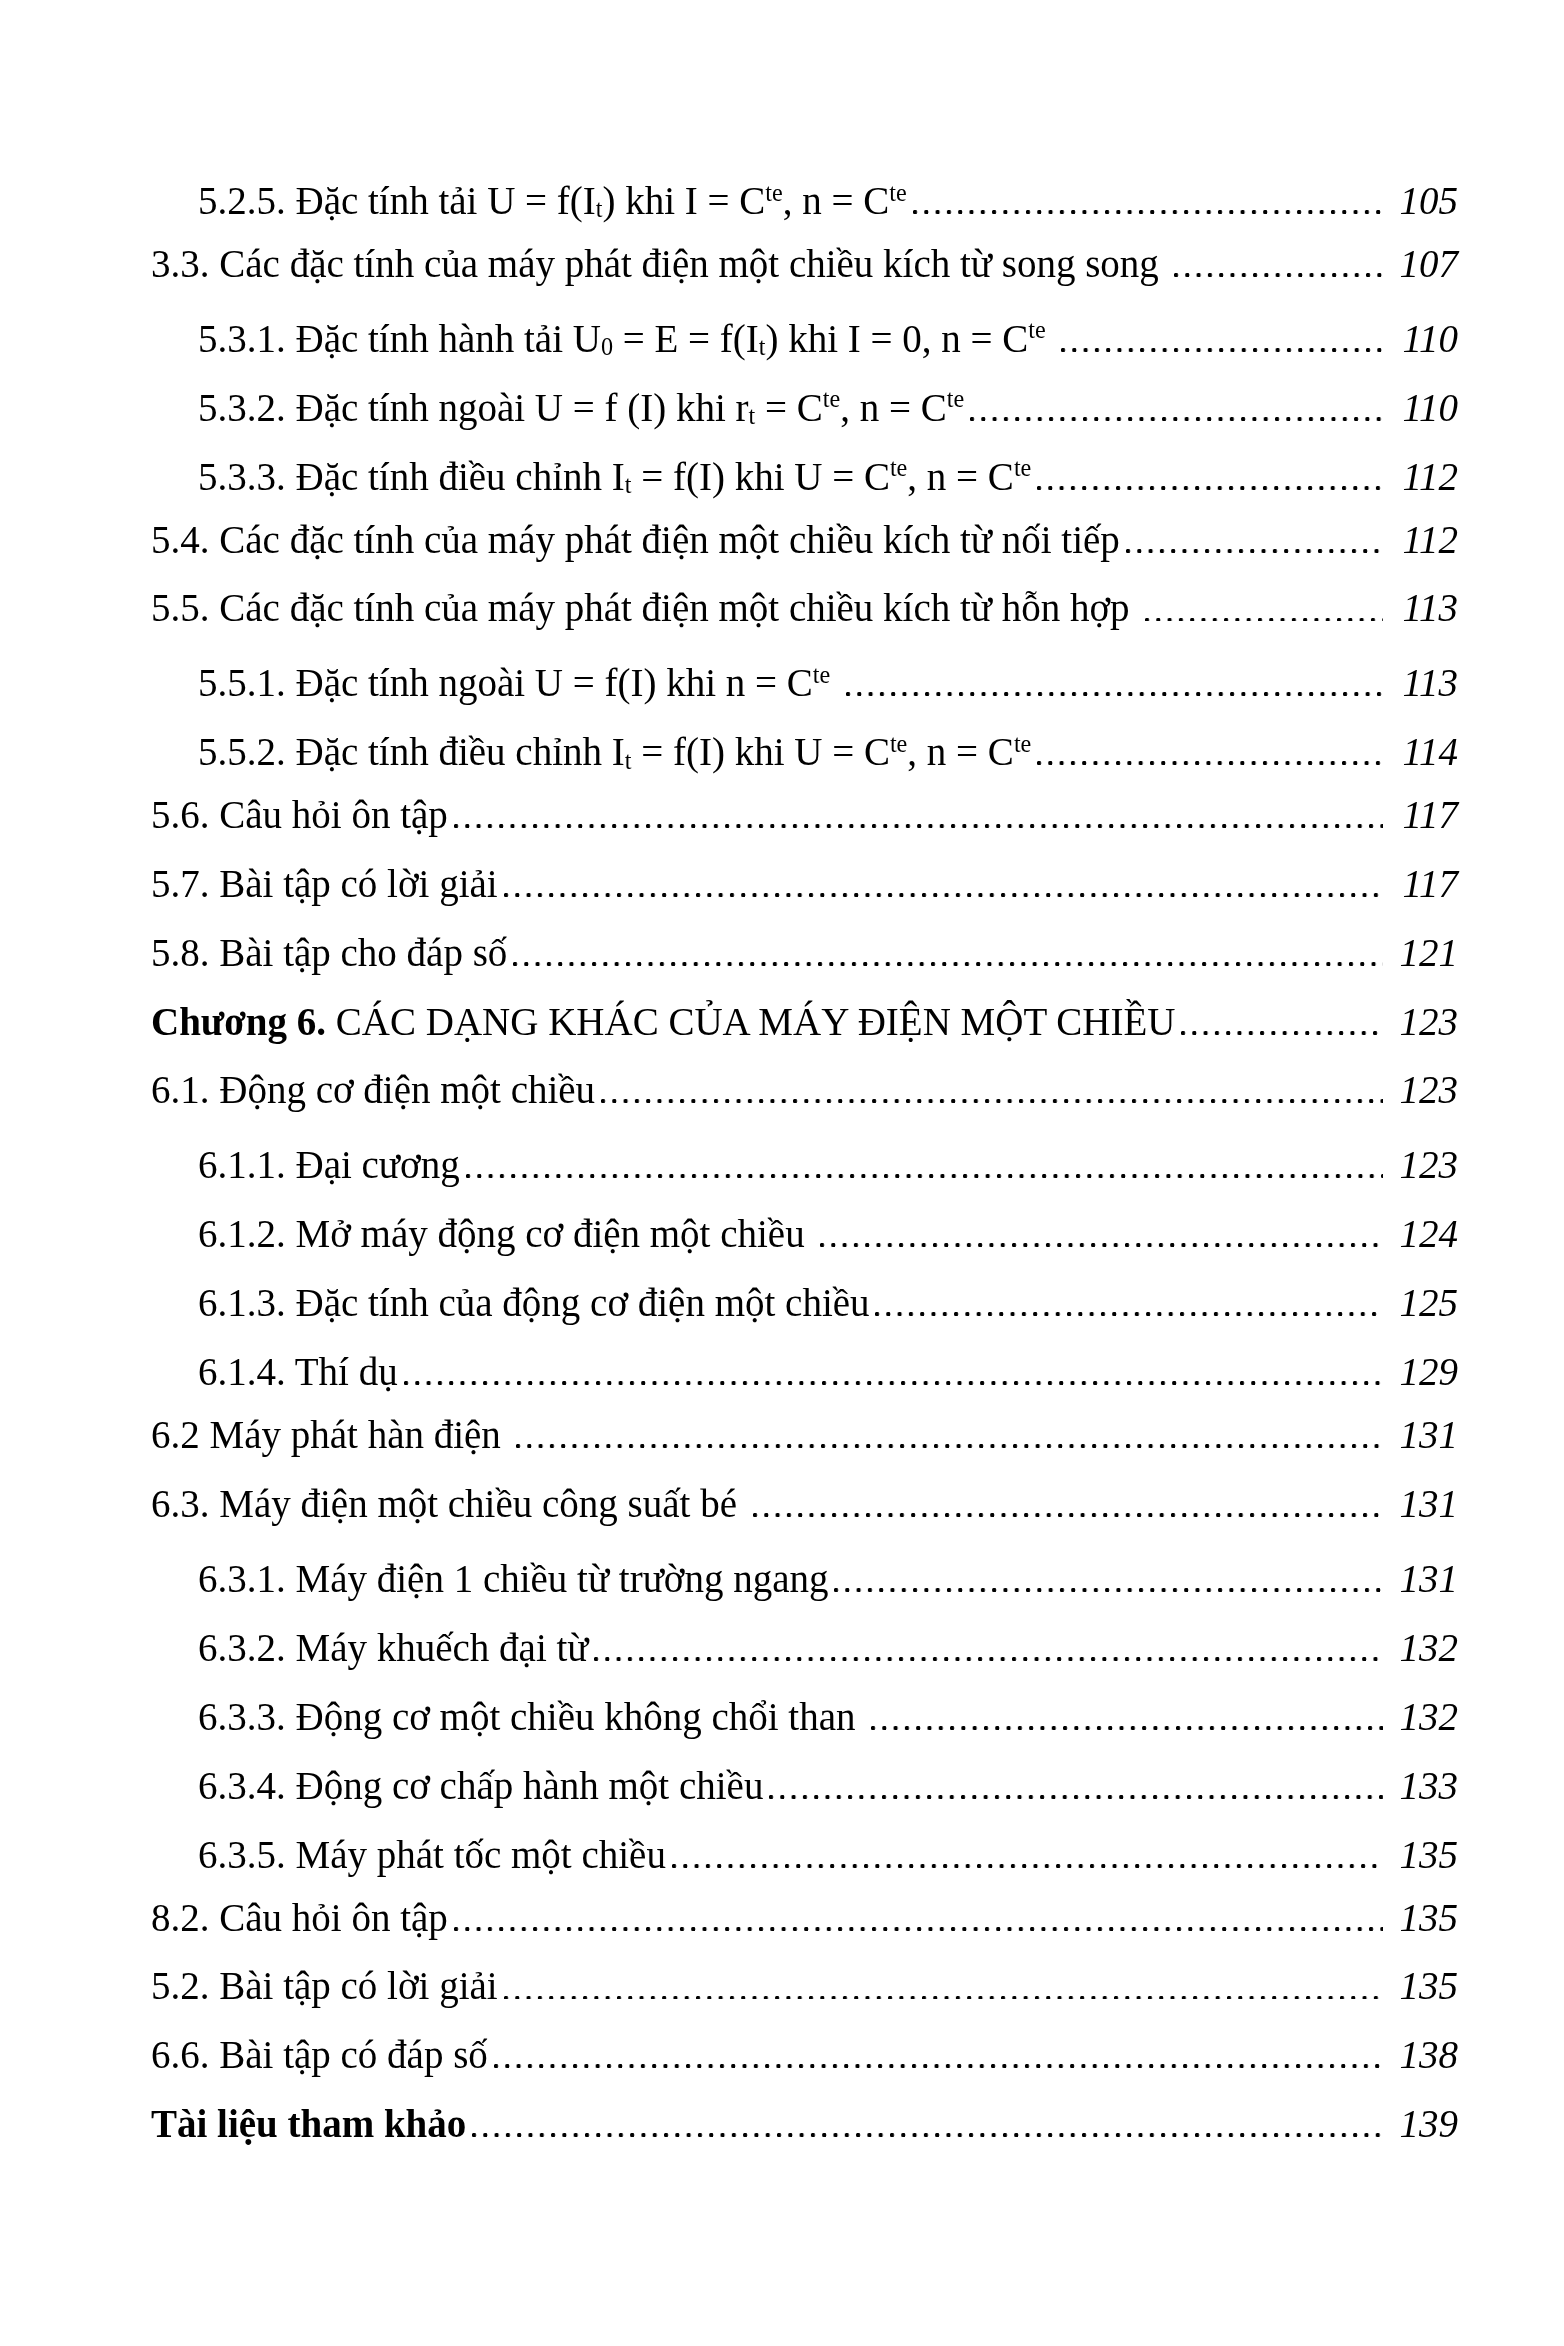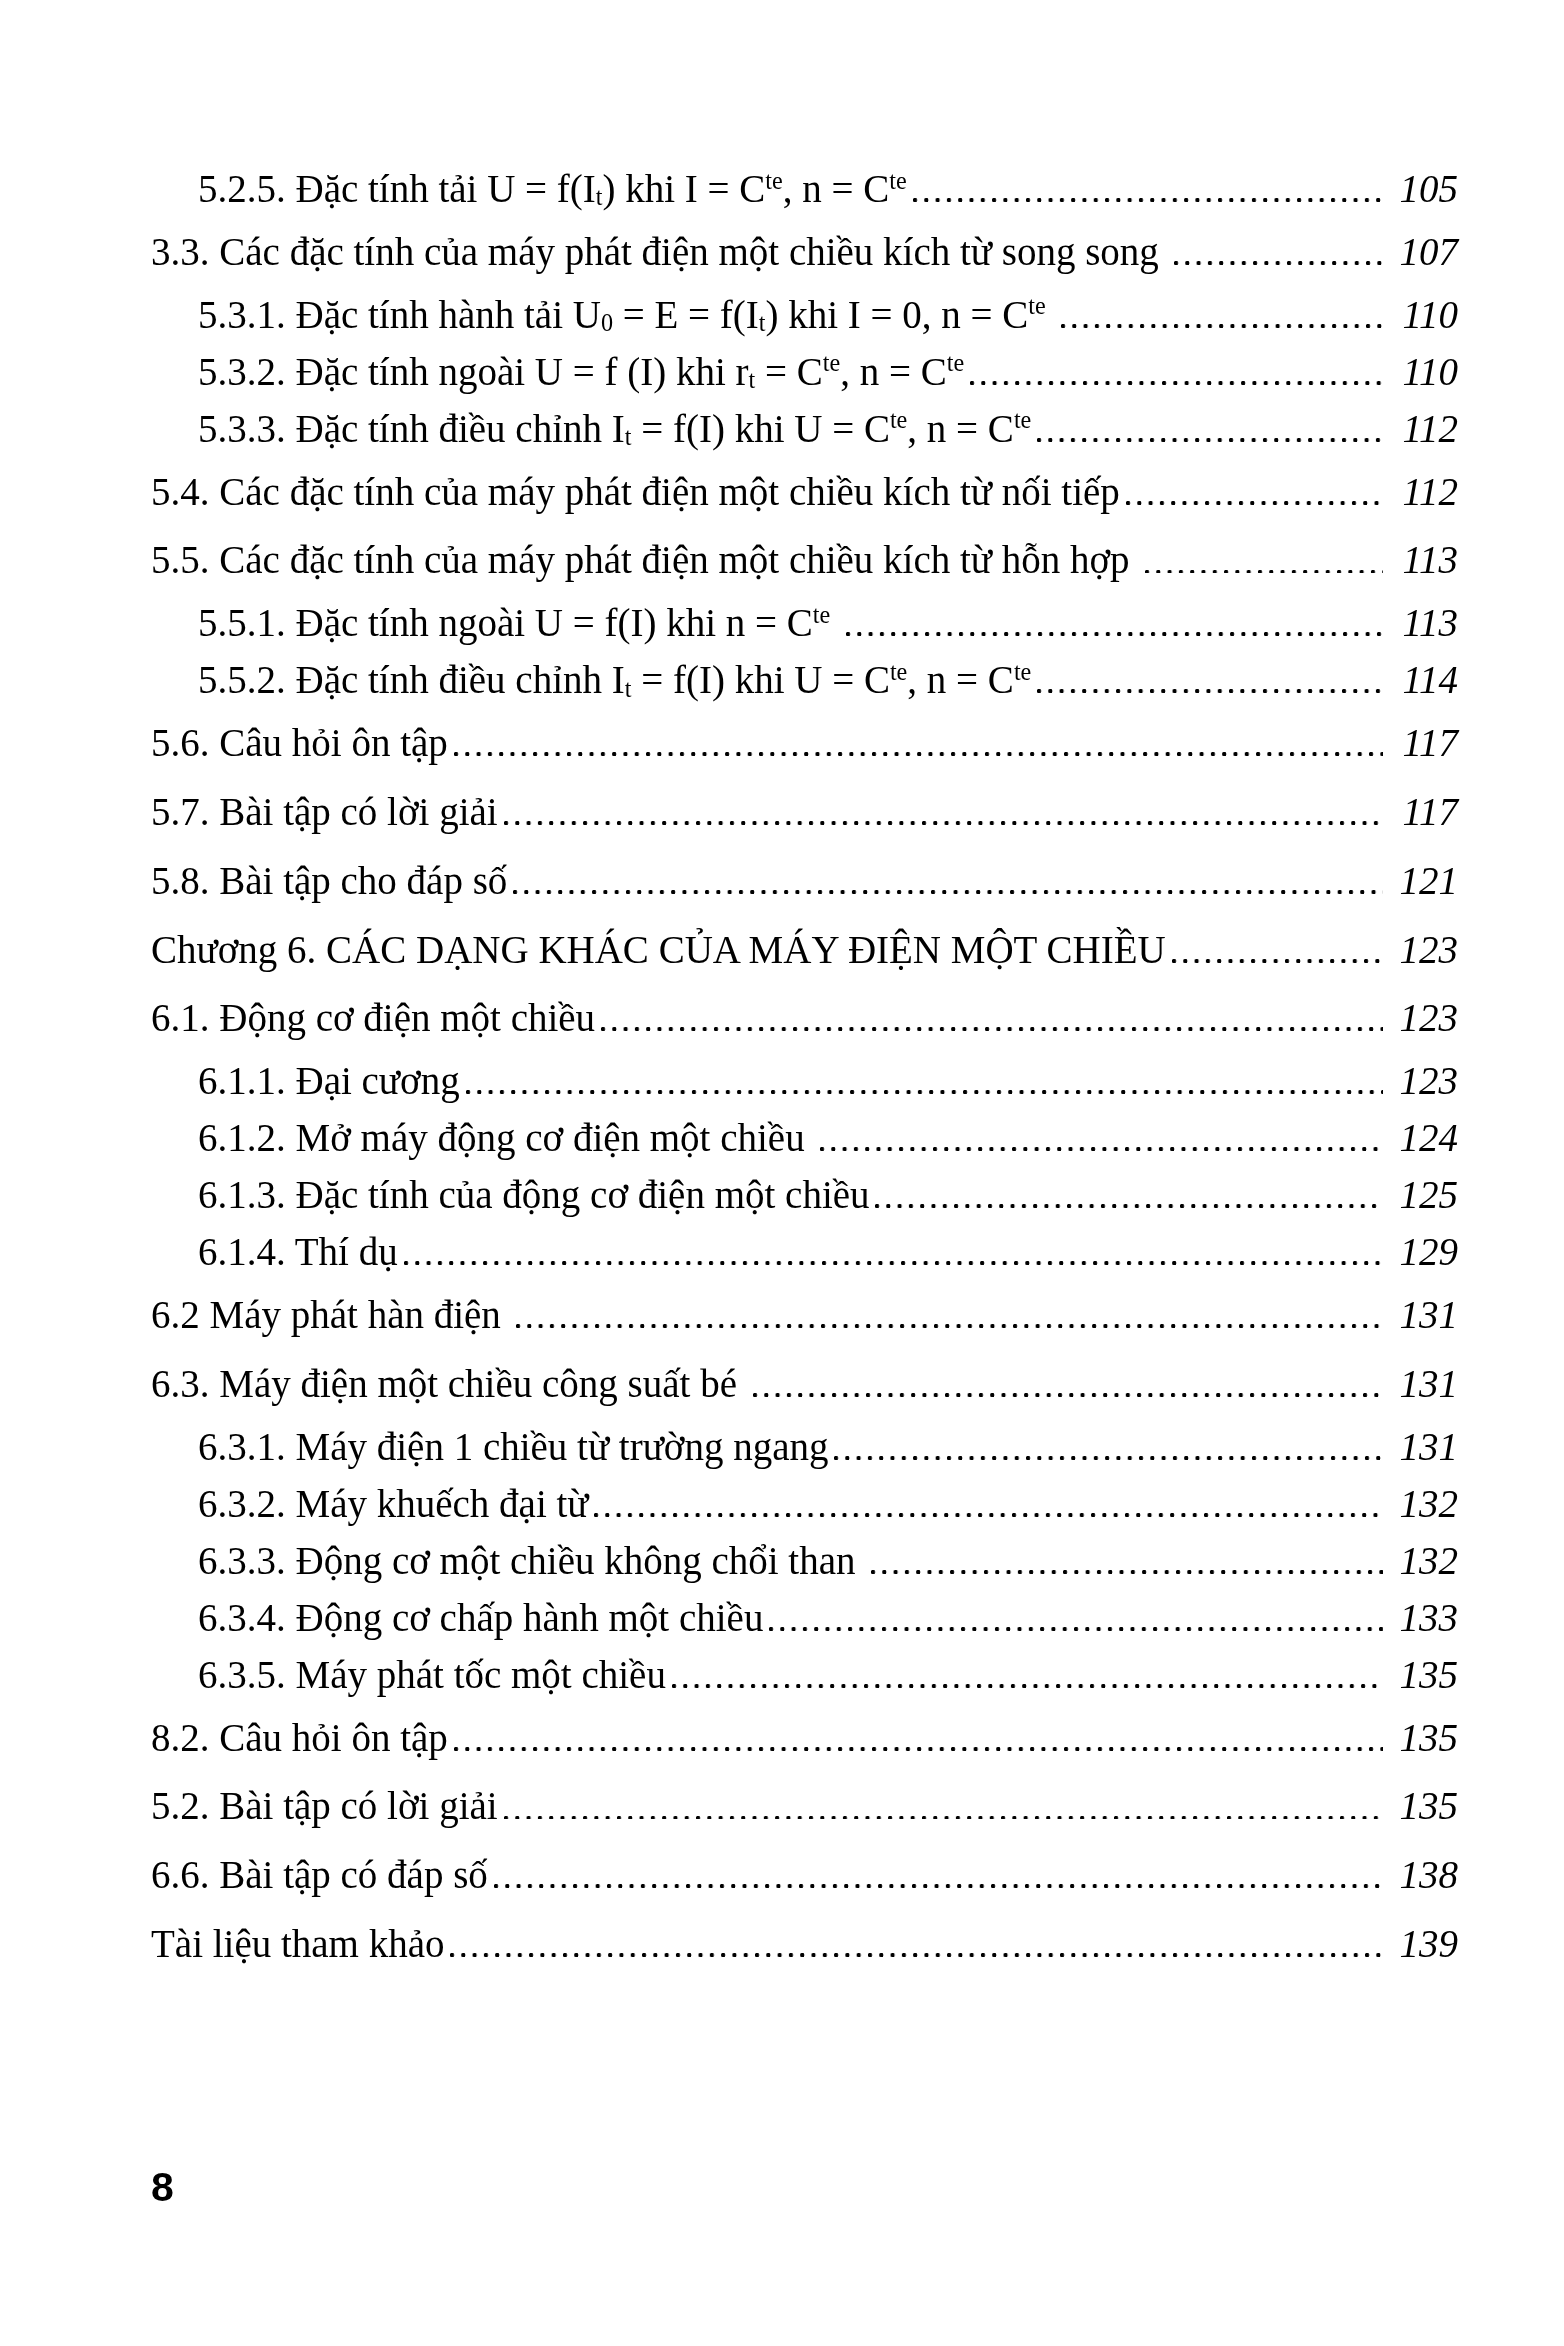"5.2.5. Đặc tính tải U" .row.lvl2 { margin-top: none -> 12px }
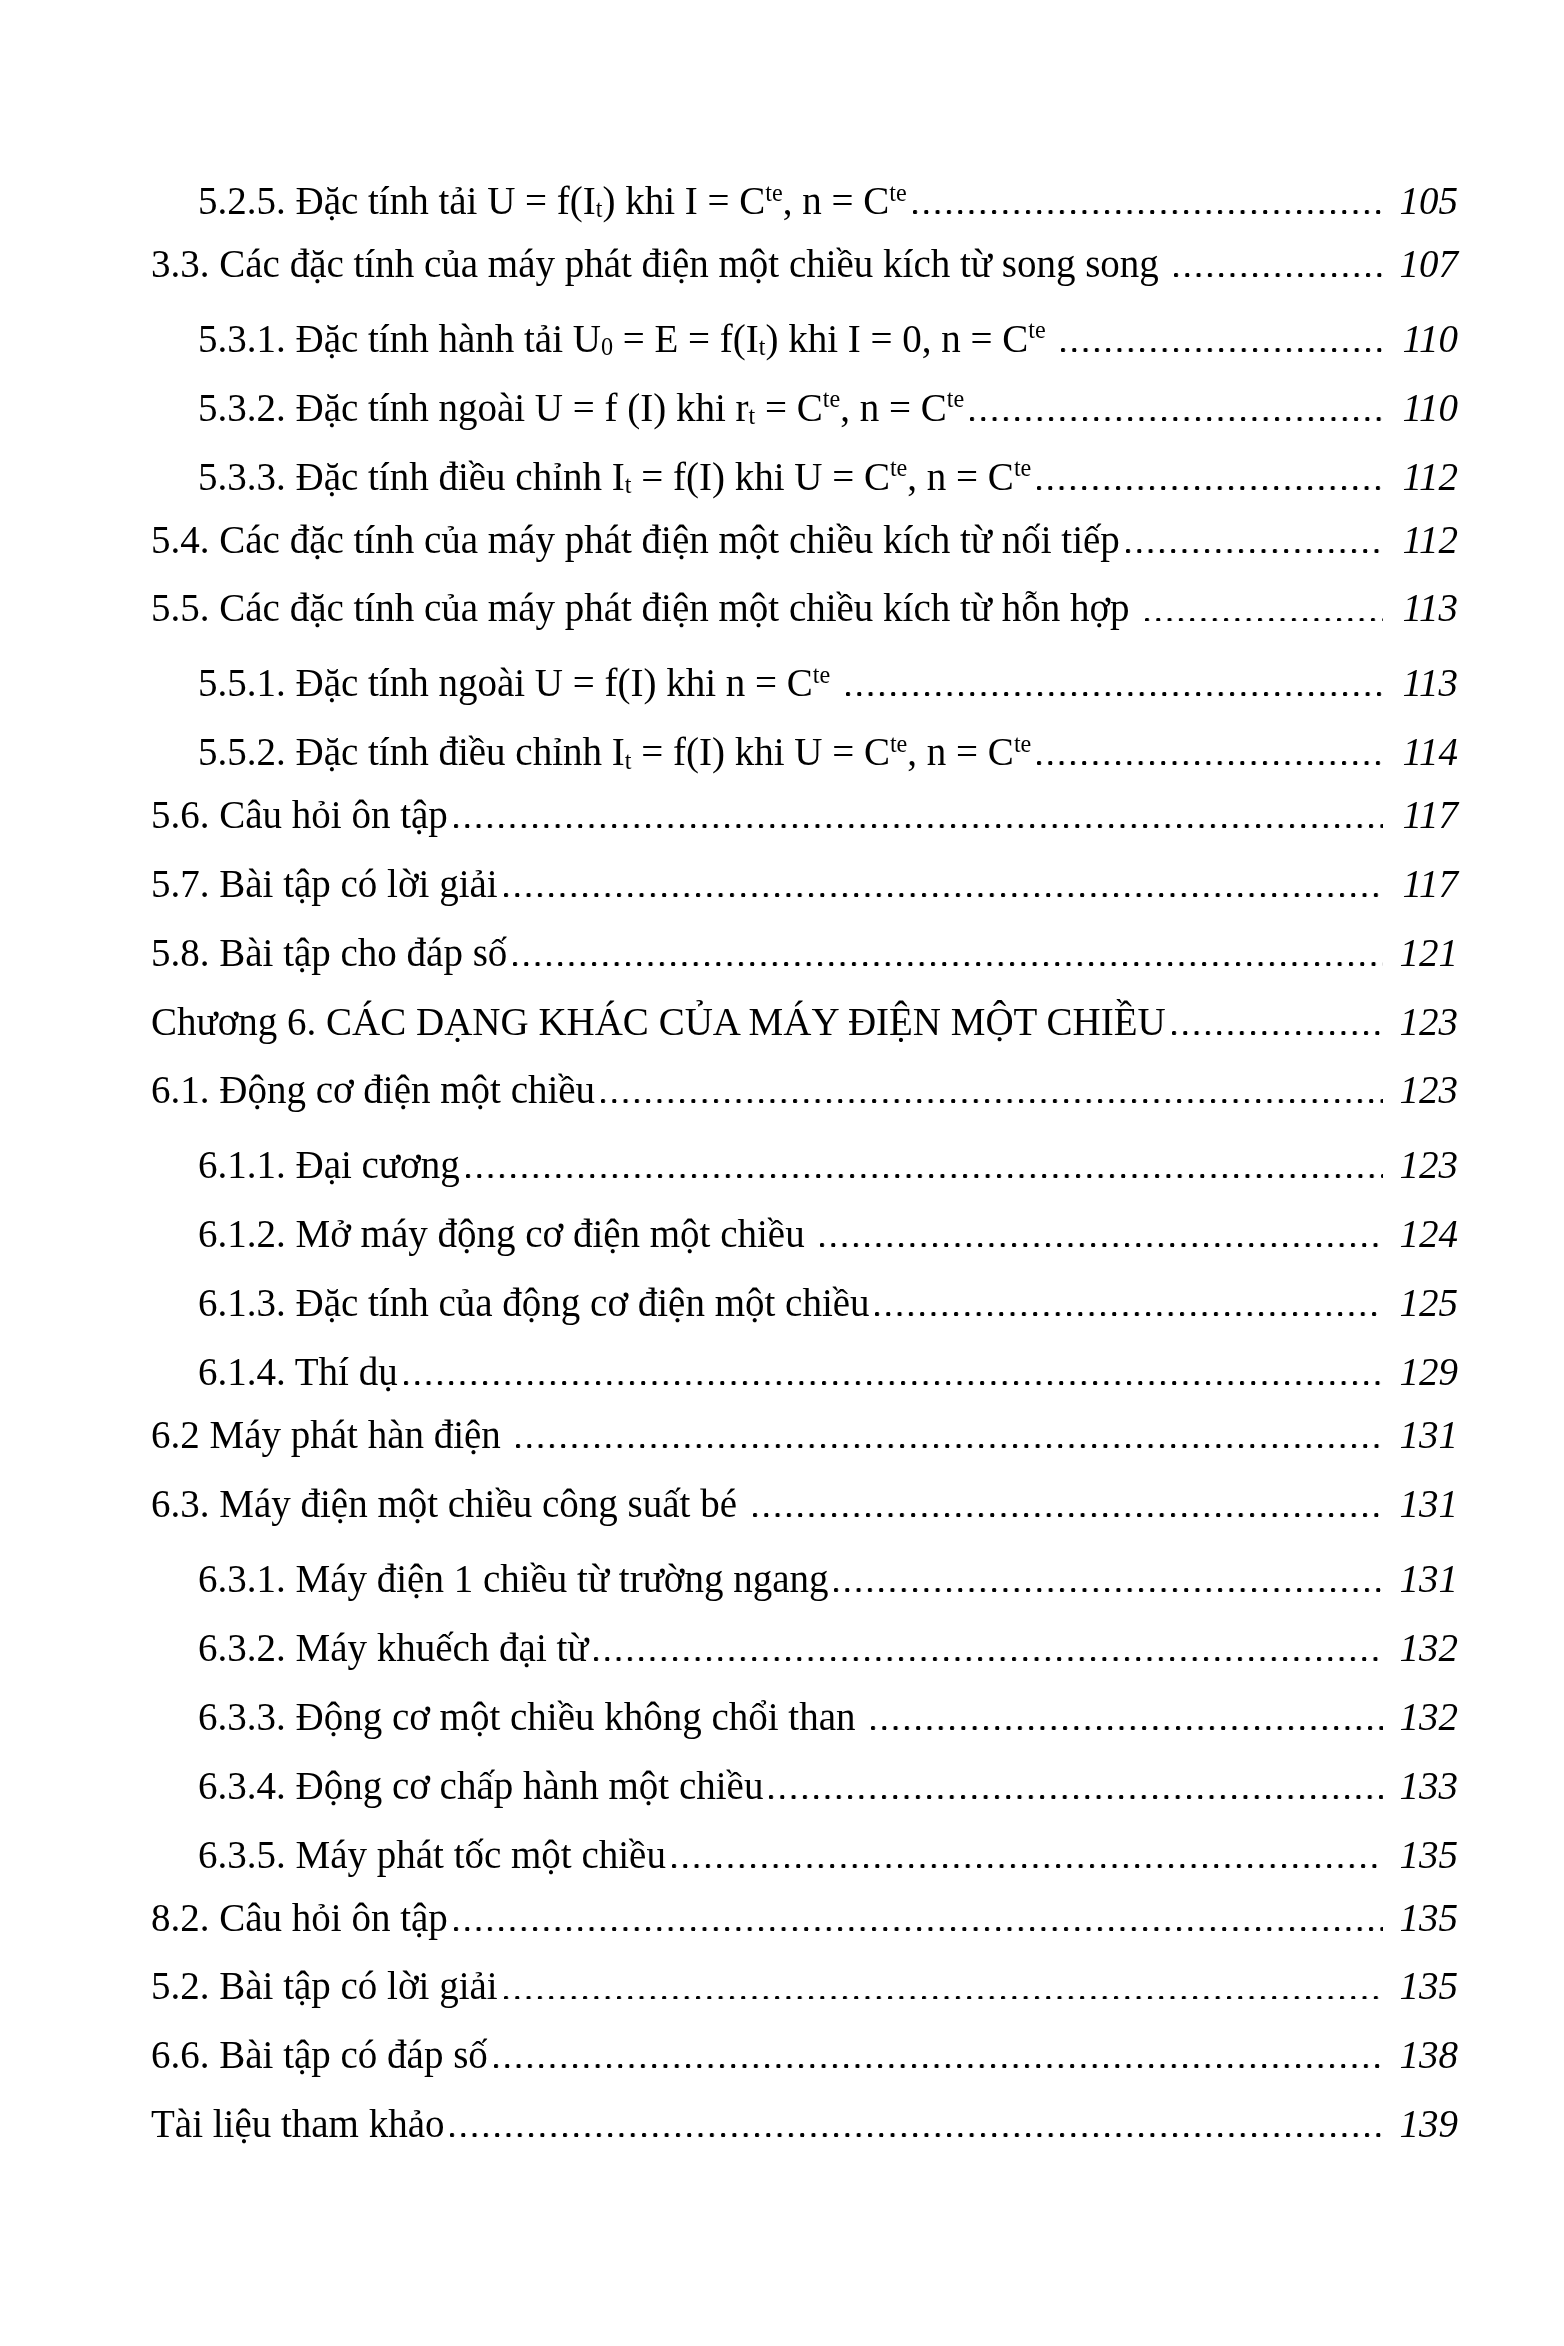"Chương 6." .seg-bold { font-weight: normal -> bold }
